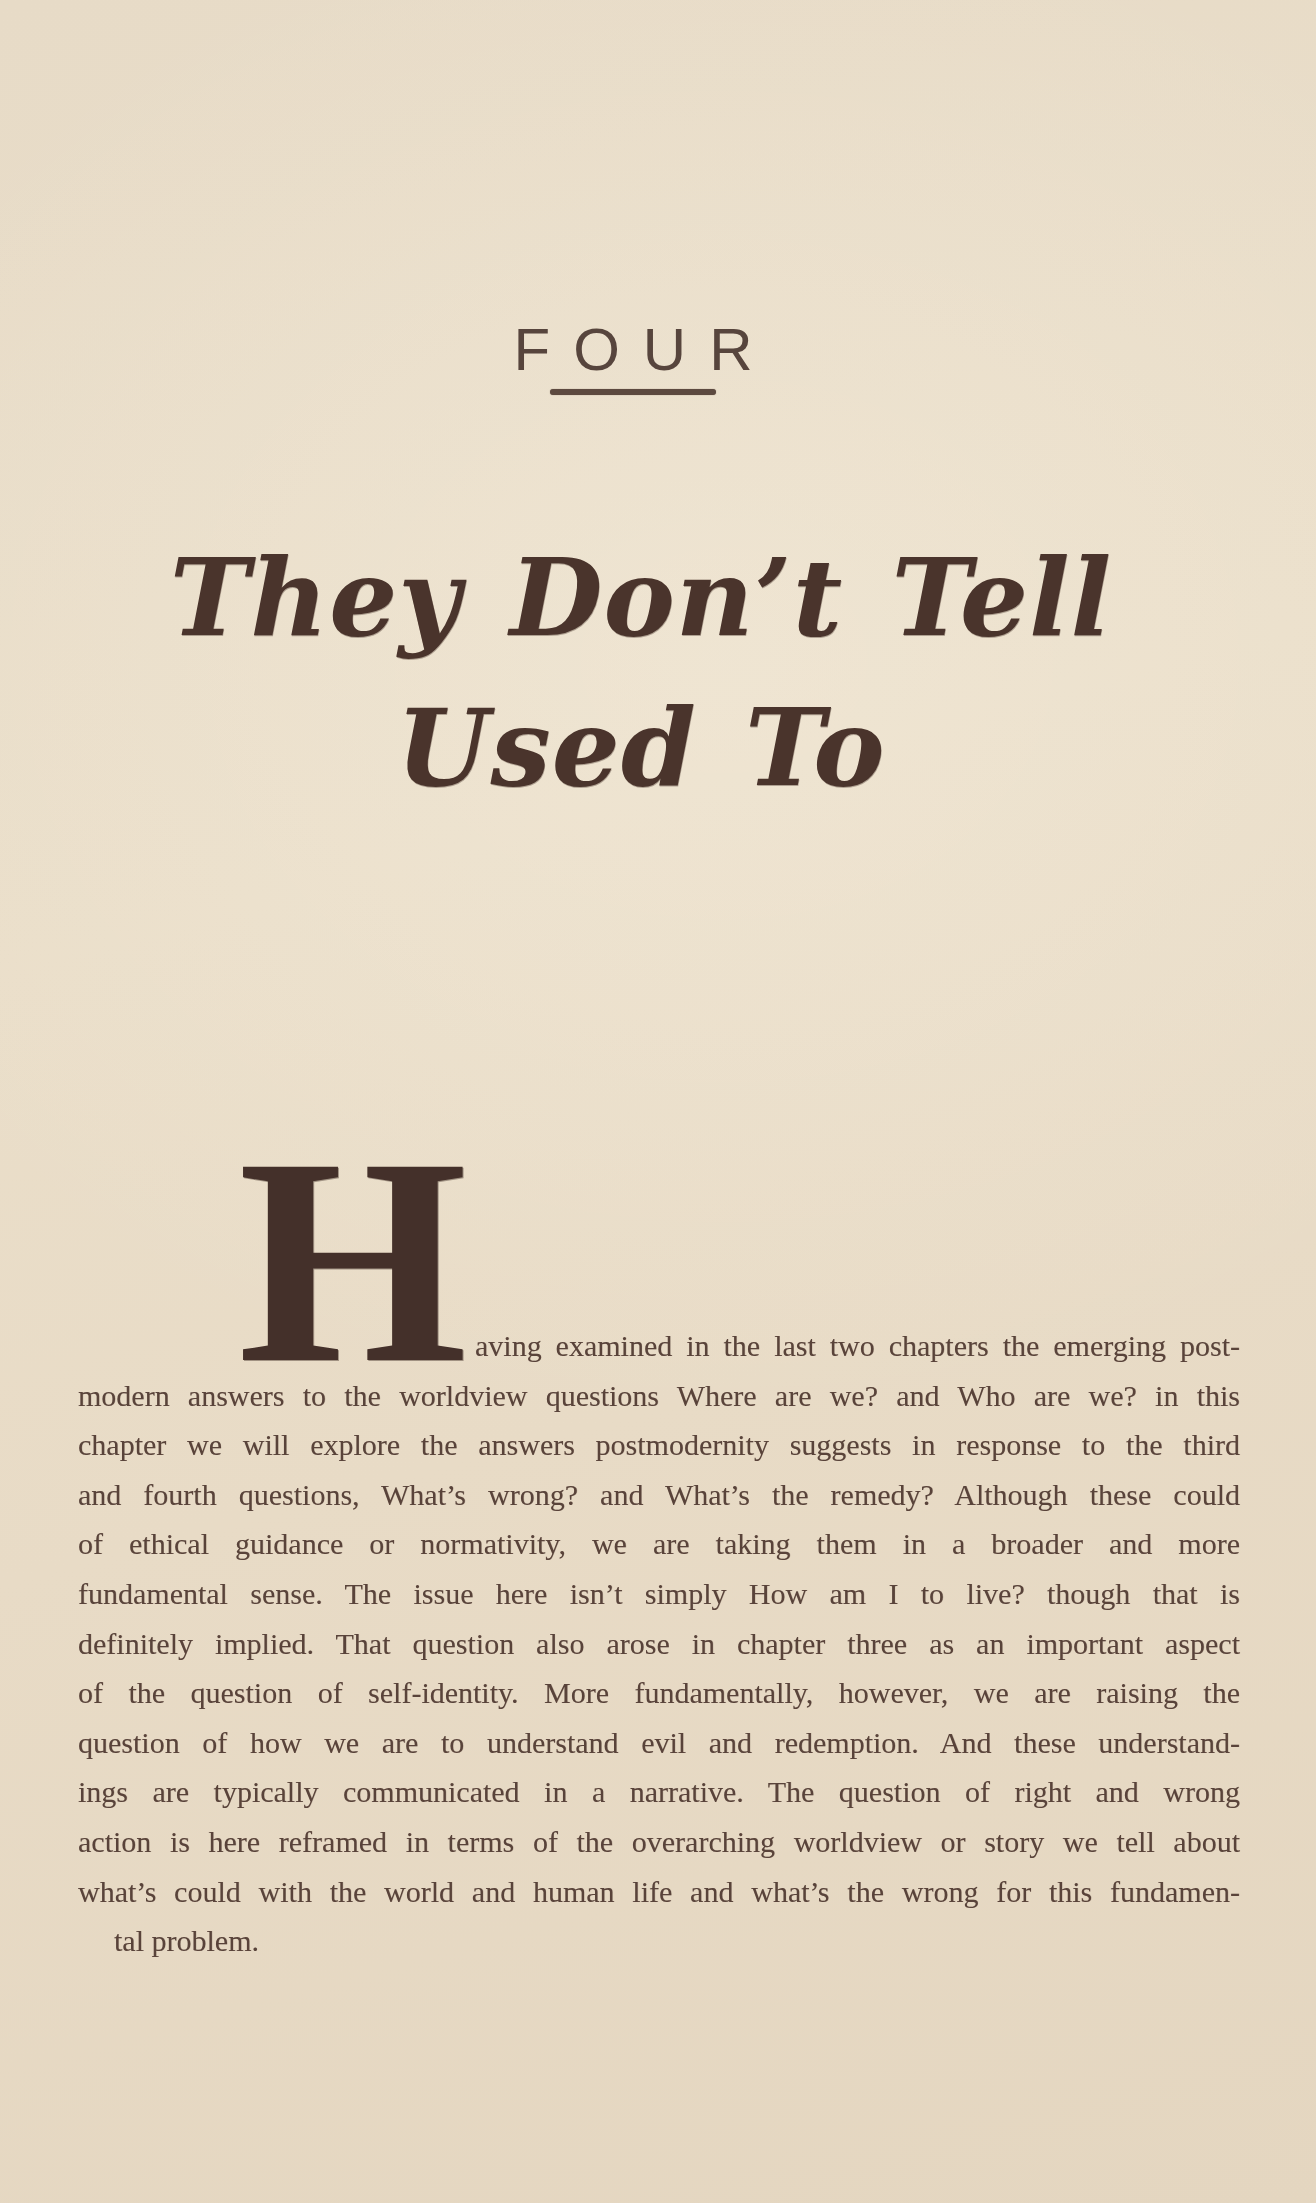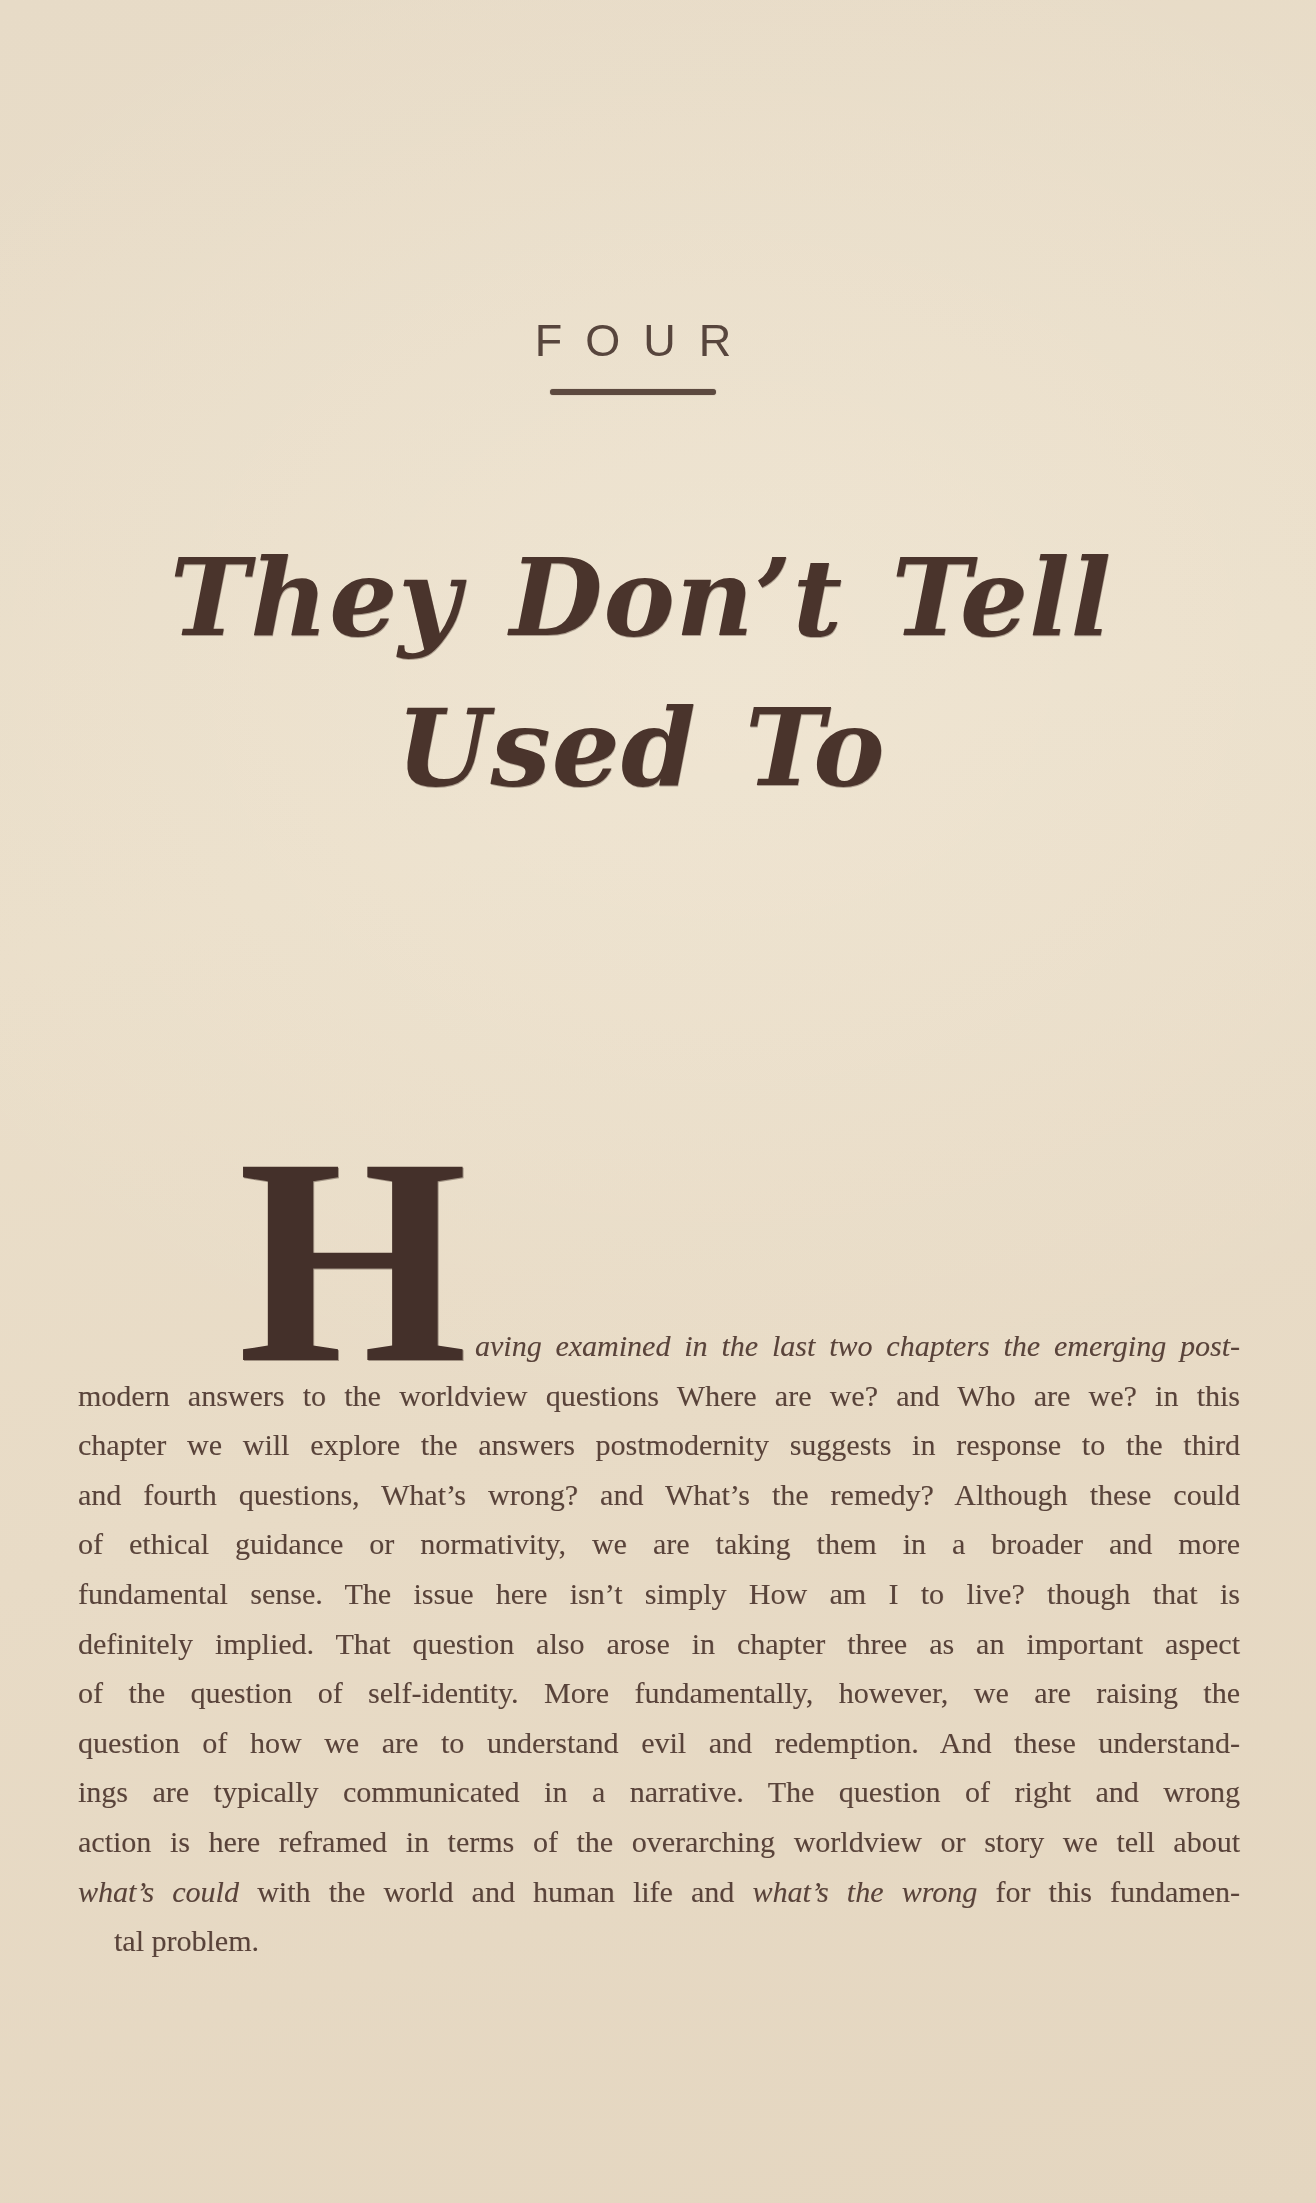"FOUR" #chapter-number { font-size: 45px -> 60px }
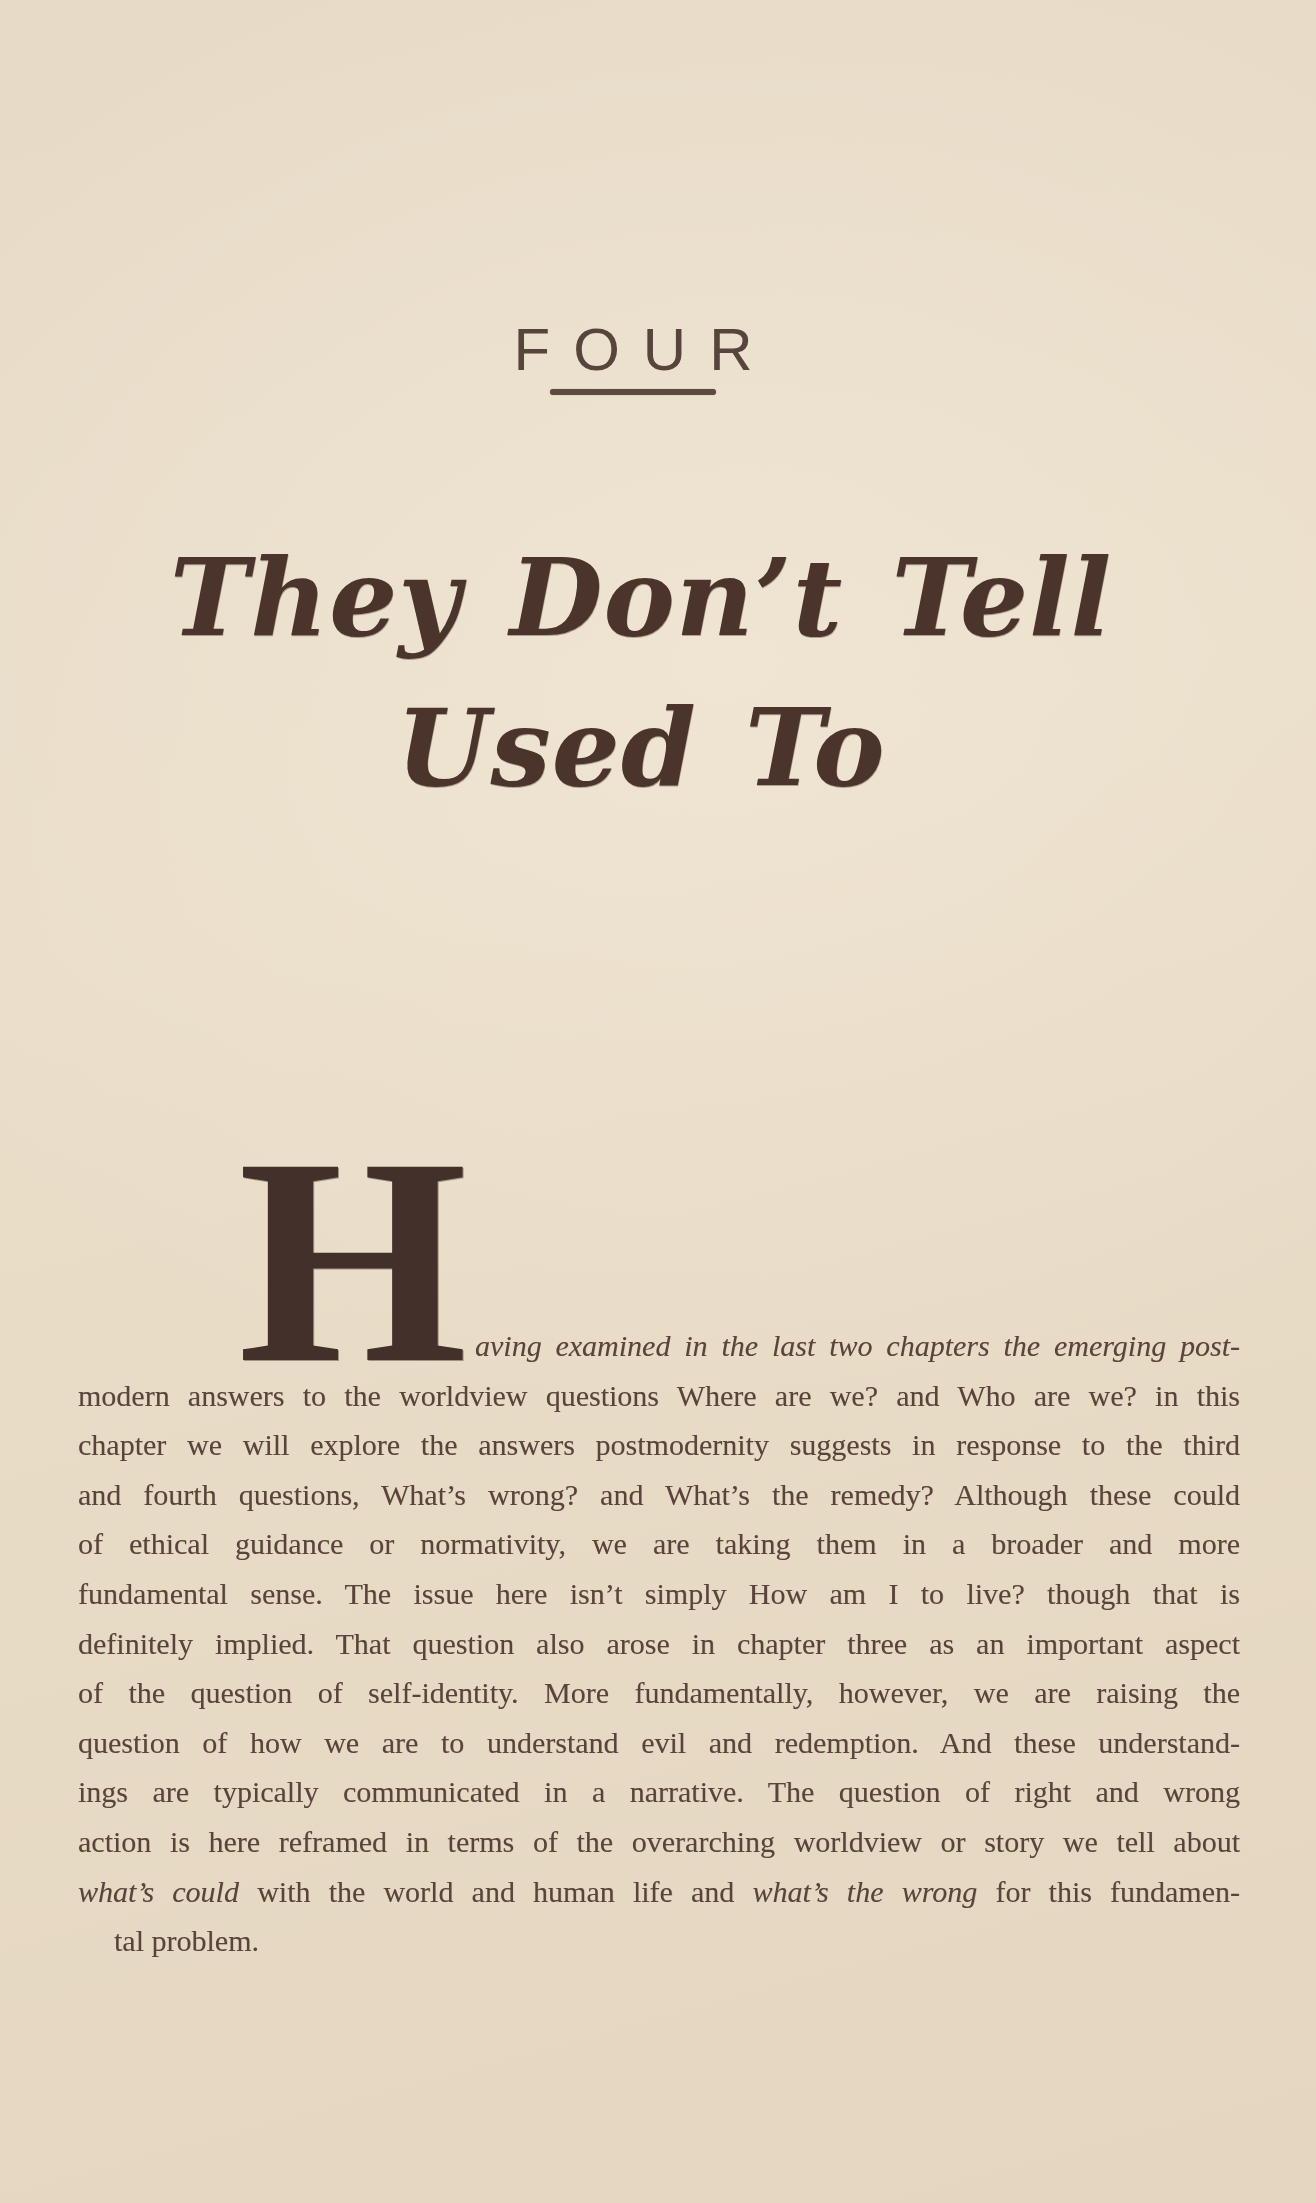"aving examined in the last" .it { font-style: italic -> none }
